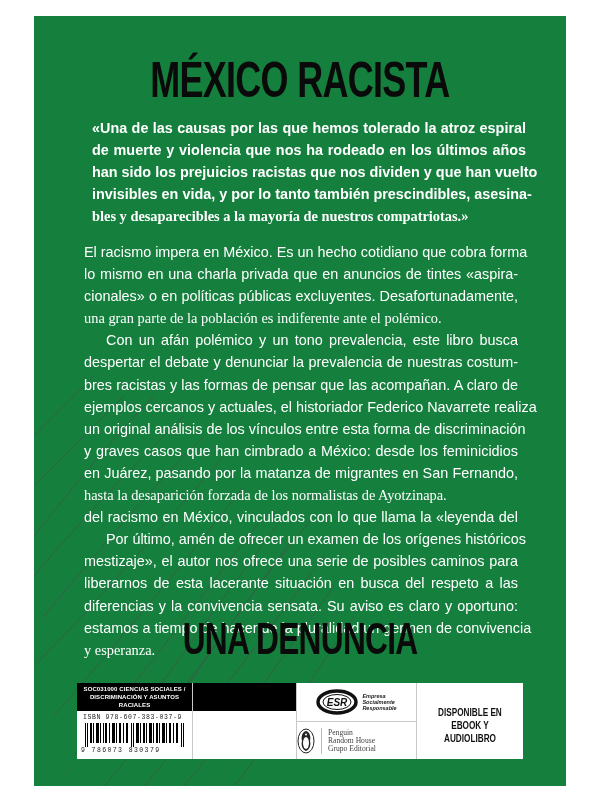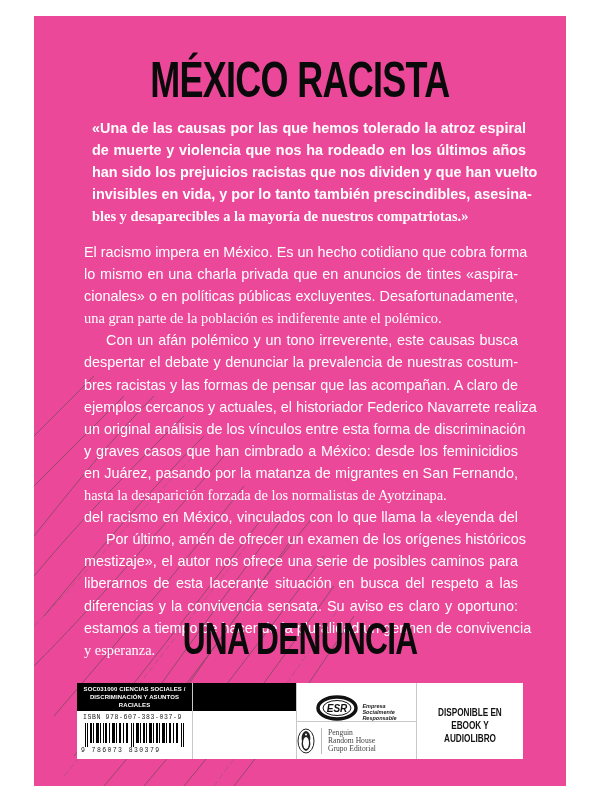"MÉXICO RACISTA" .cover { background: #ec4899 -> #15803d }
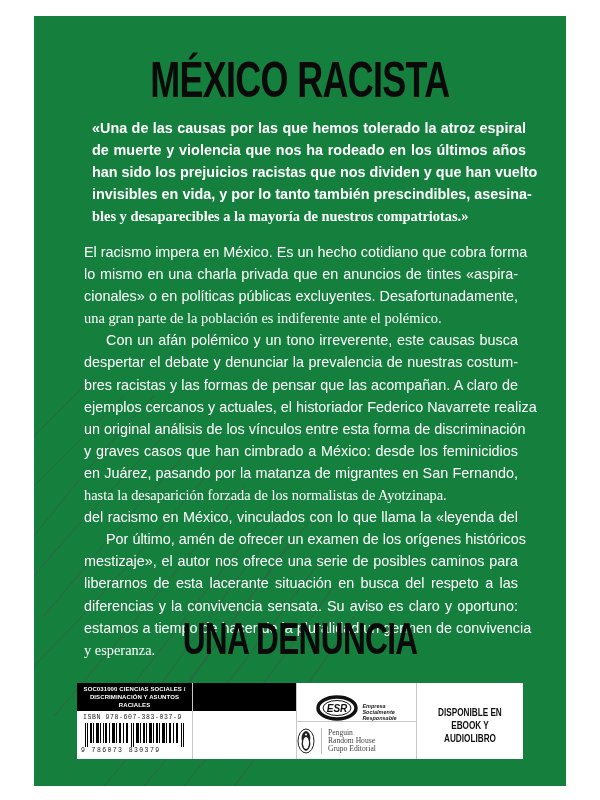"Con un afán polémico y" div.line { text: irreverente, este causas -> prevalencia, este libro }
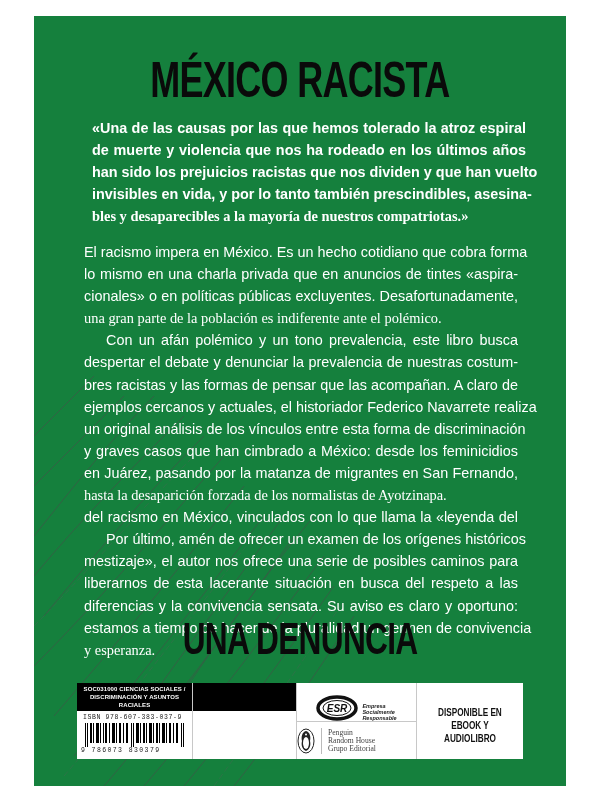"ESR" .esr { align-items: flex-end -> center }
